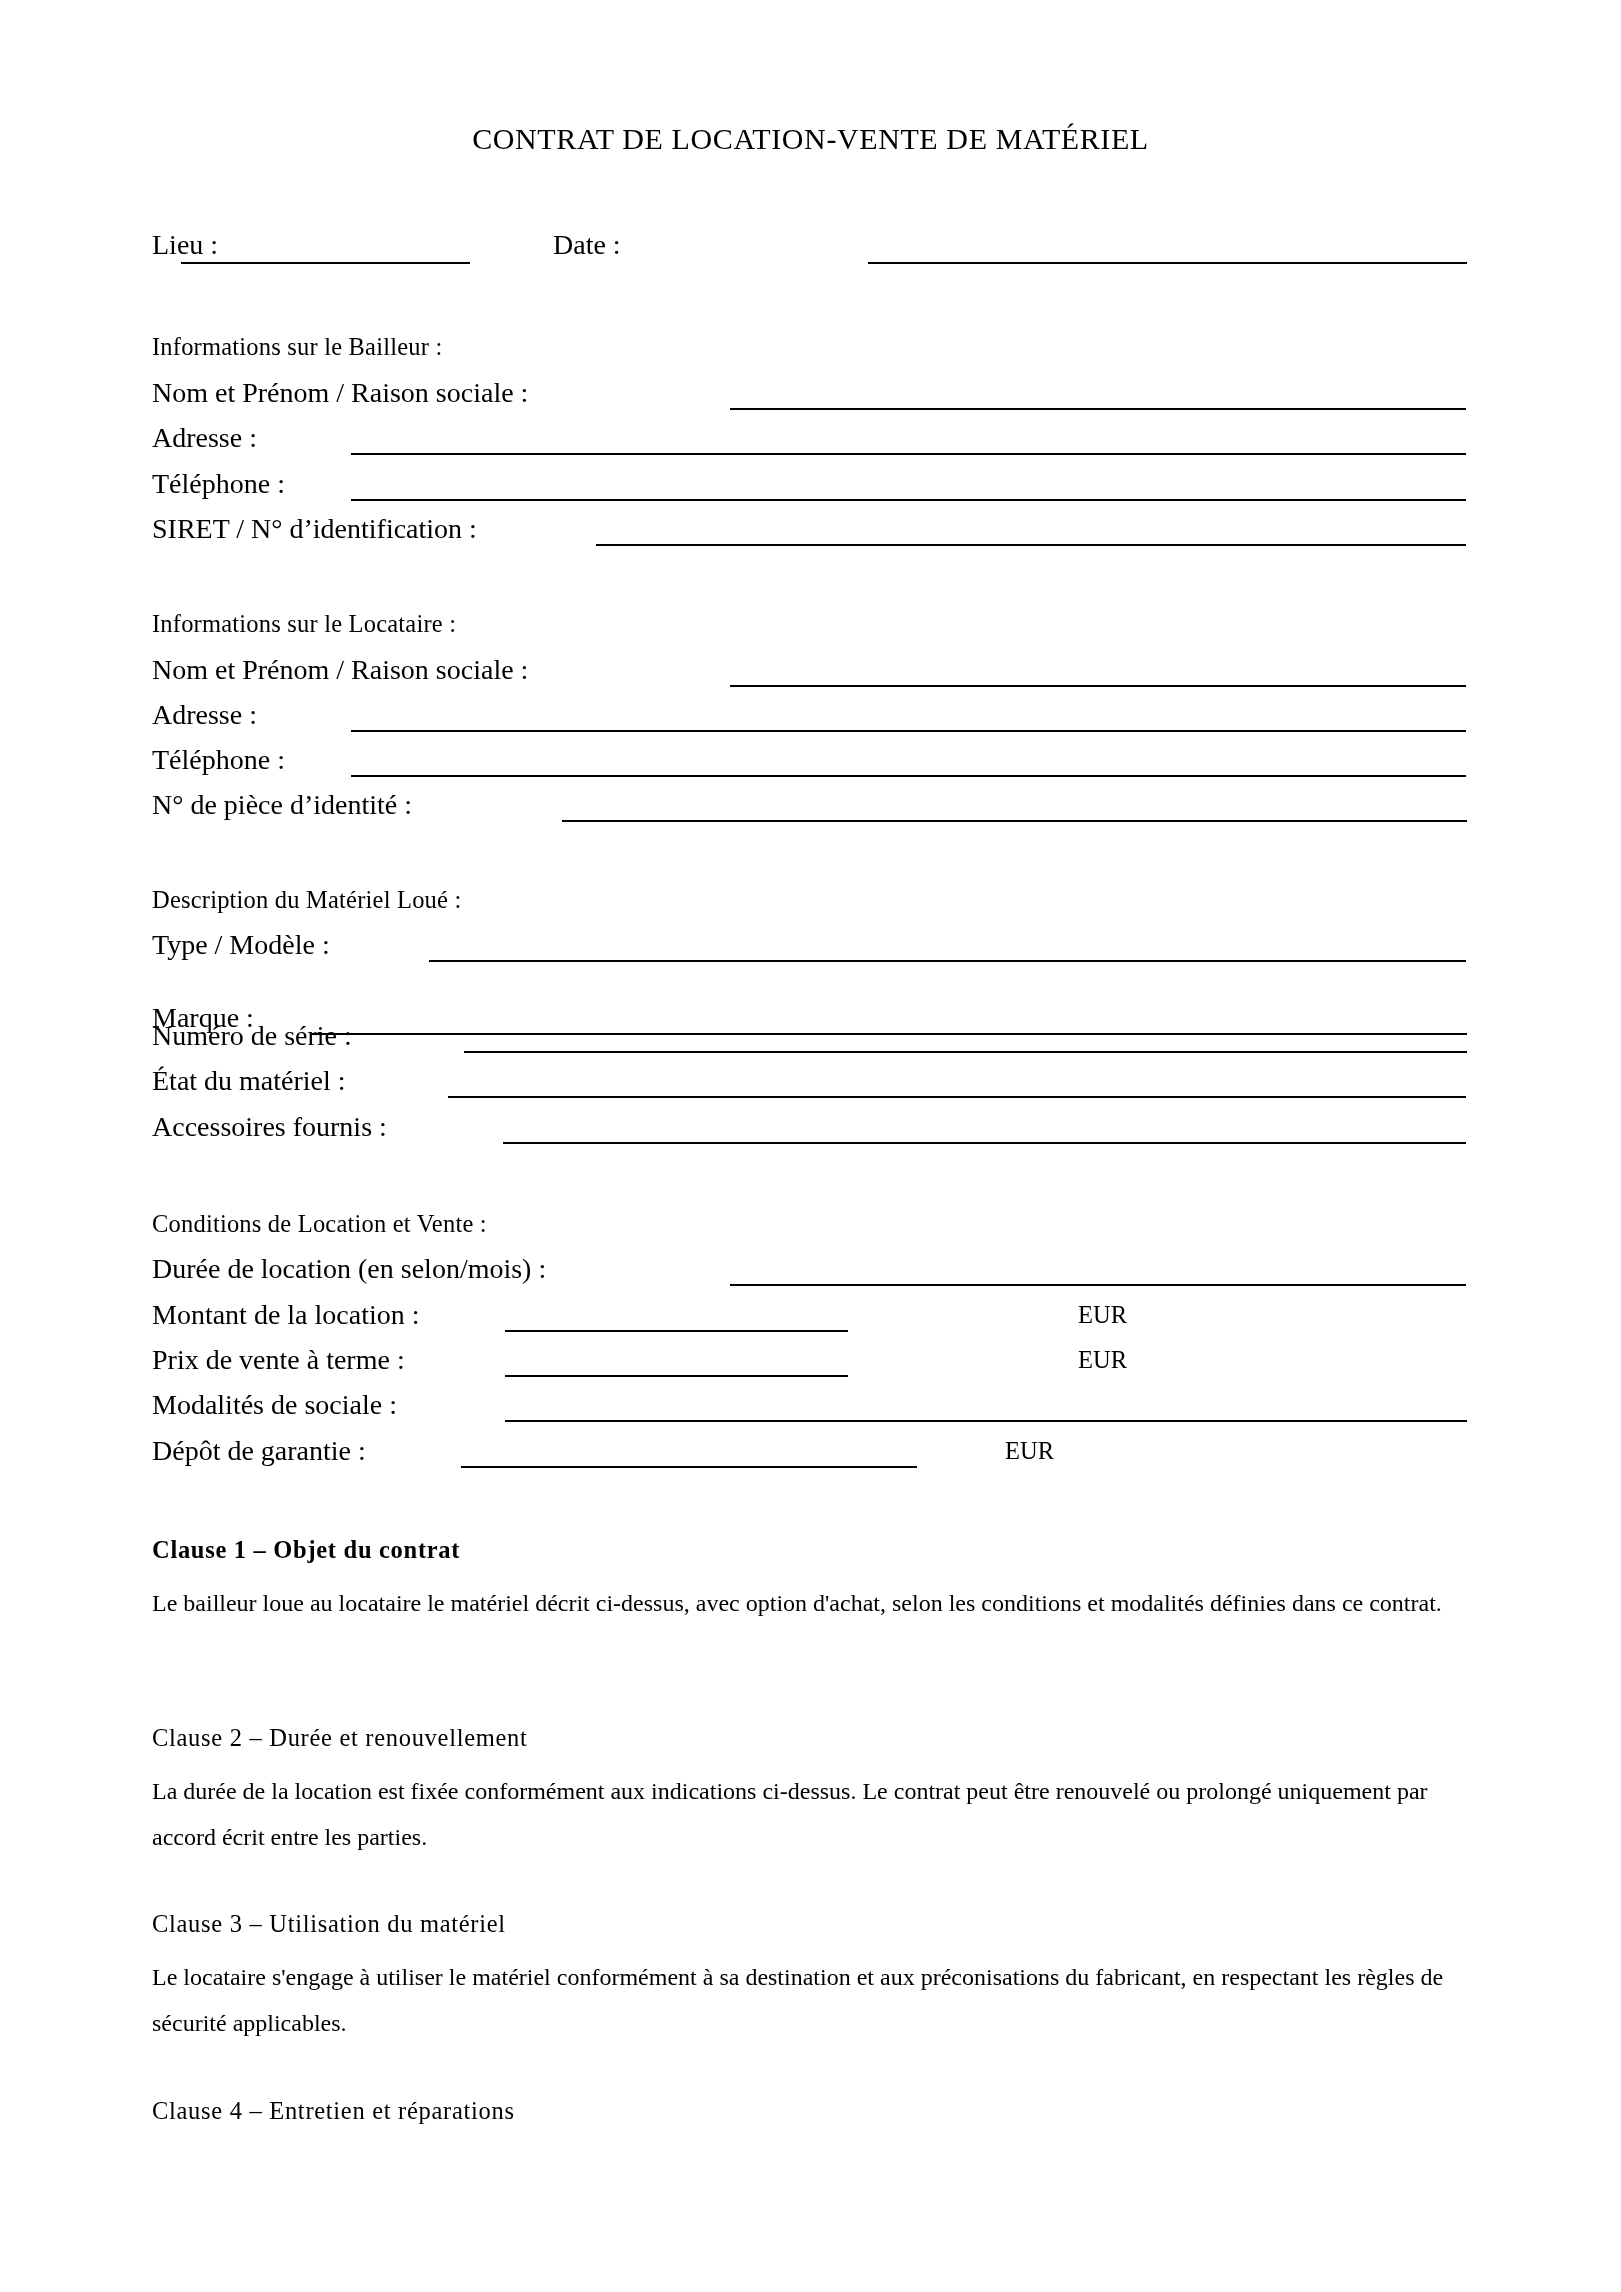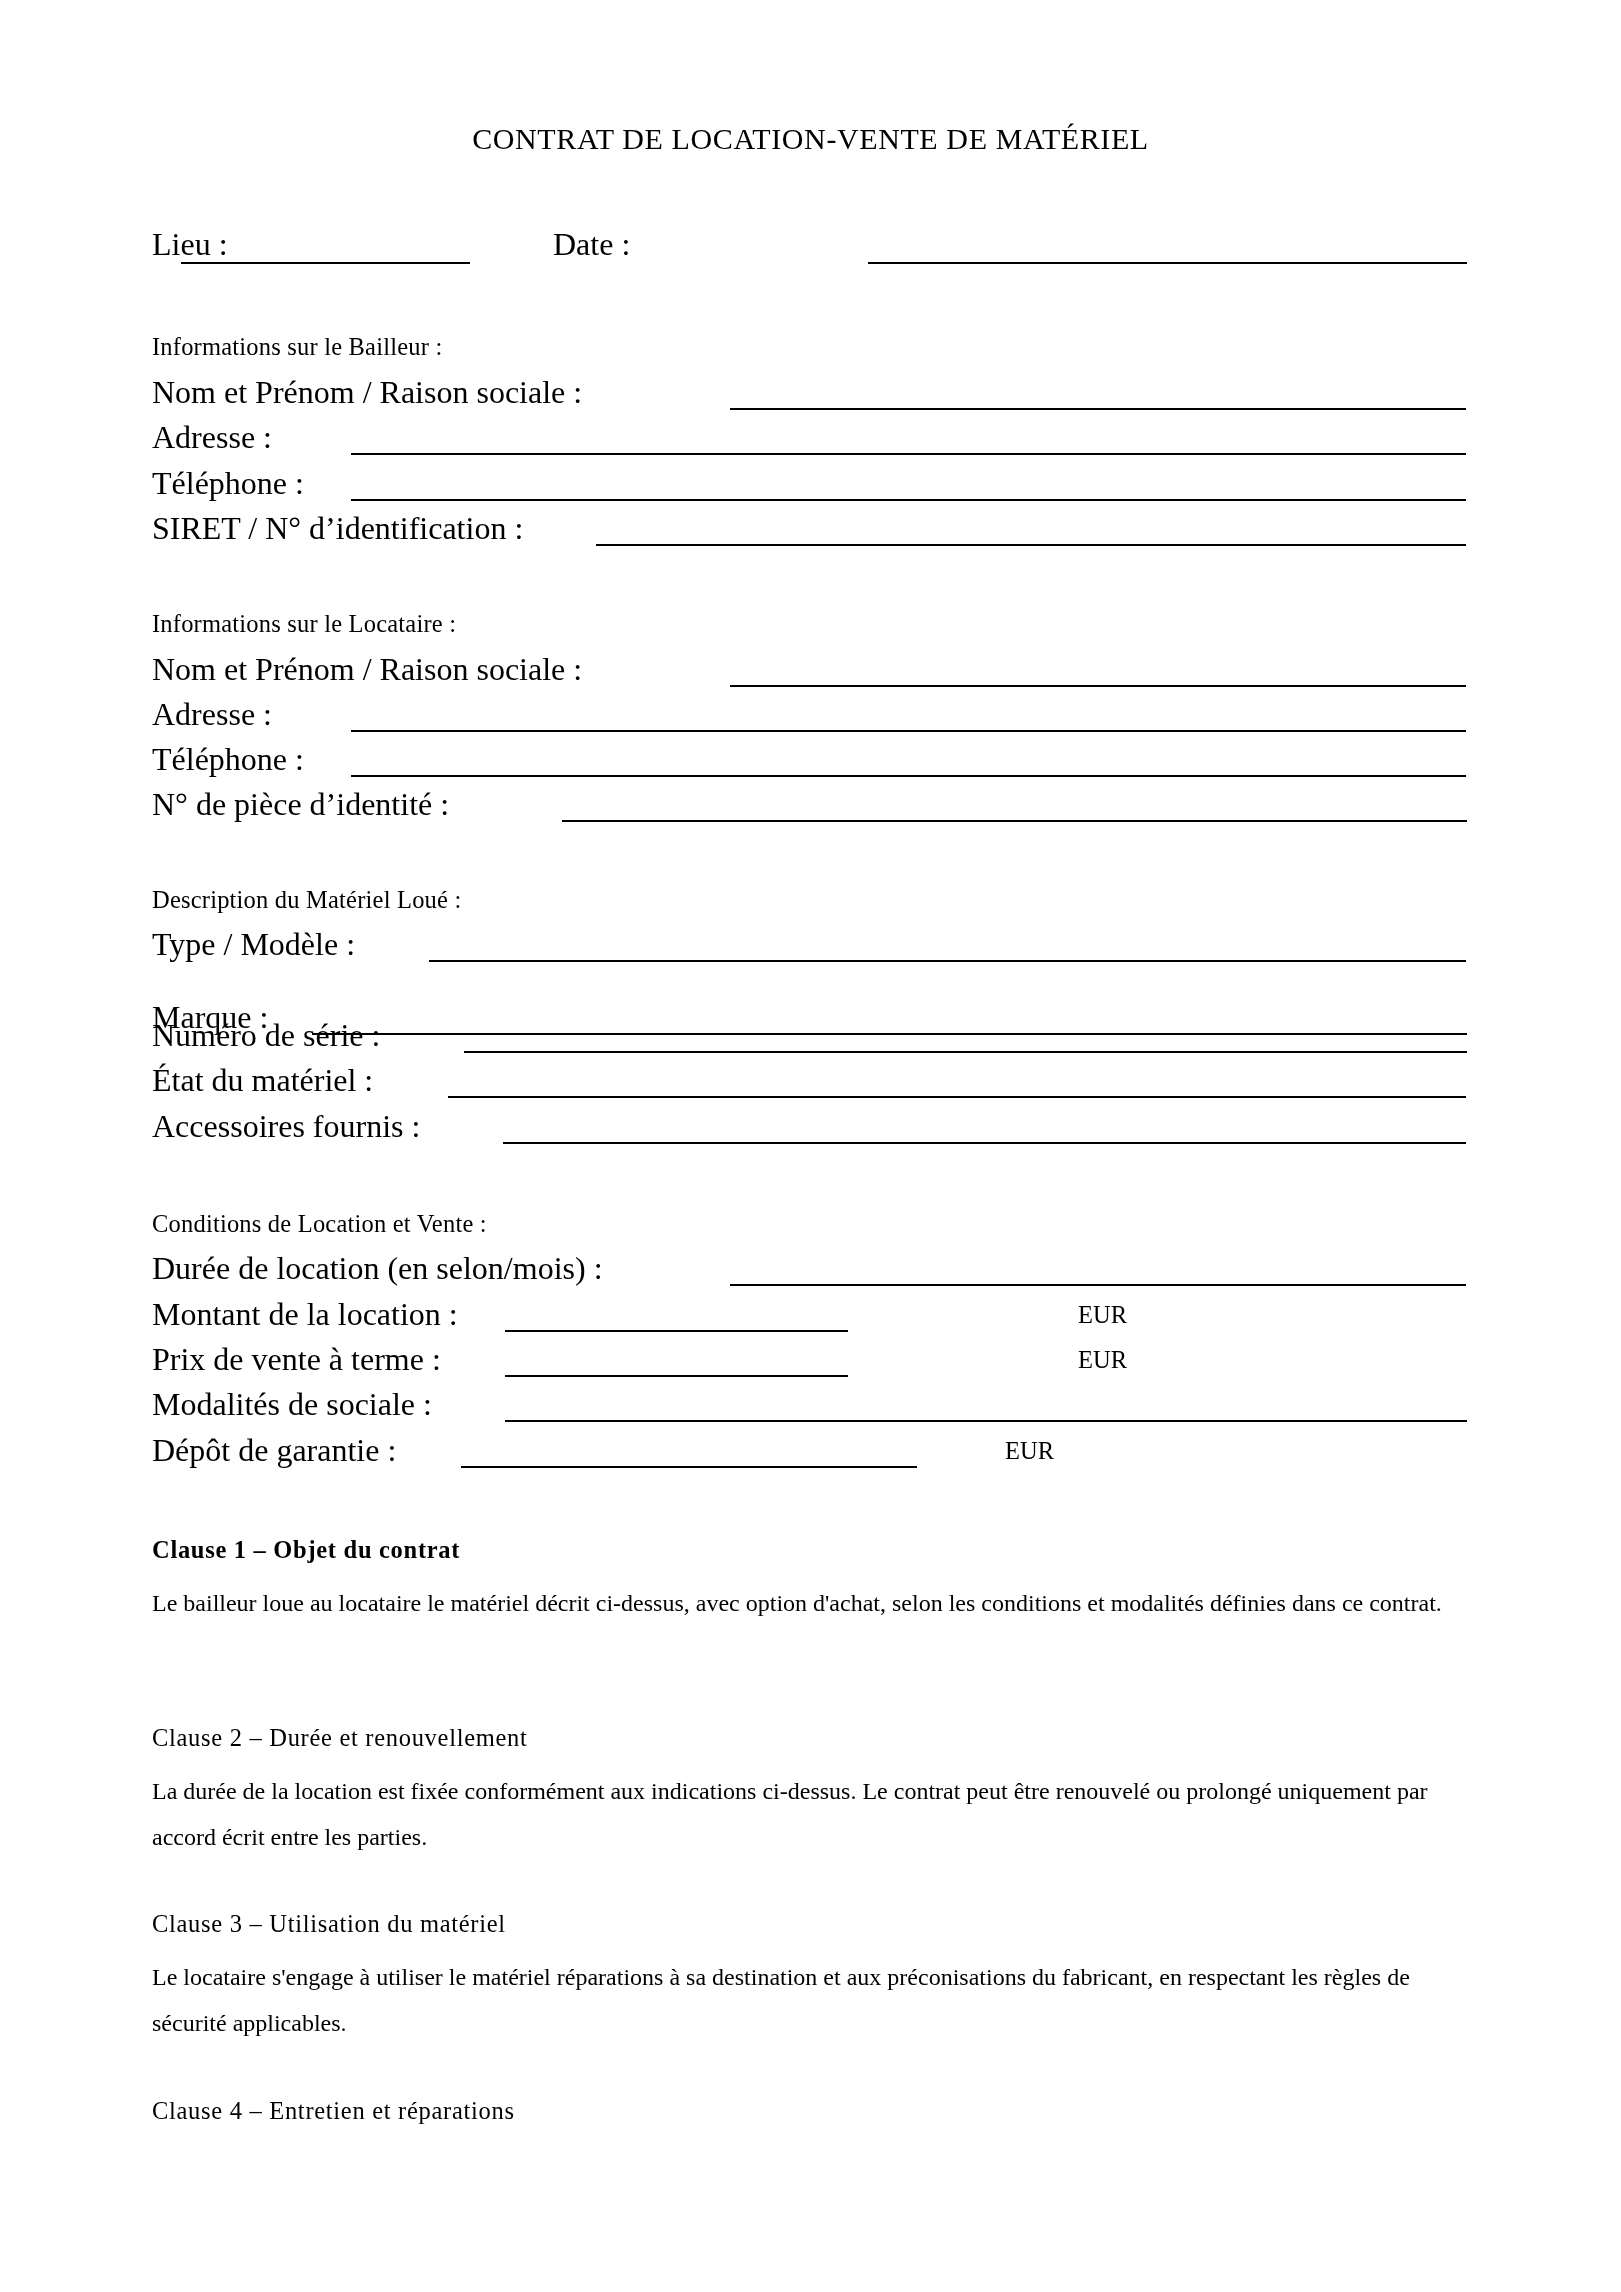"Lieu :" .label { font-size: 32px -> 28px }
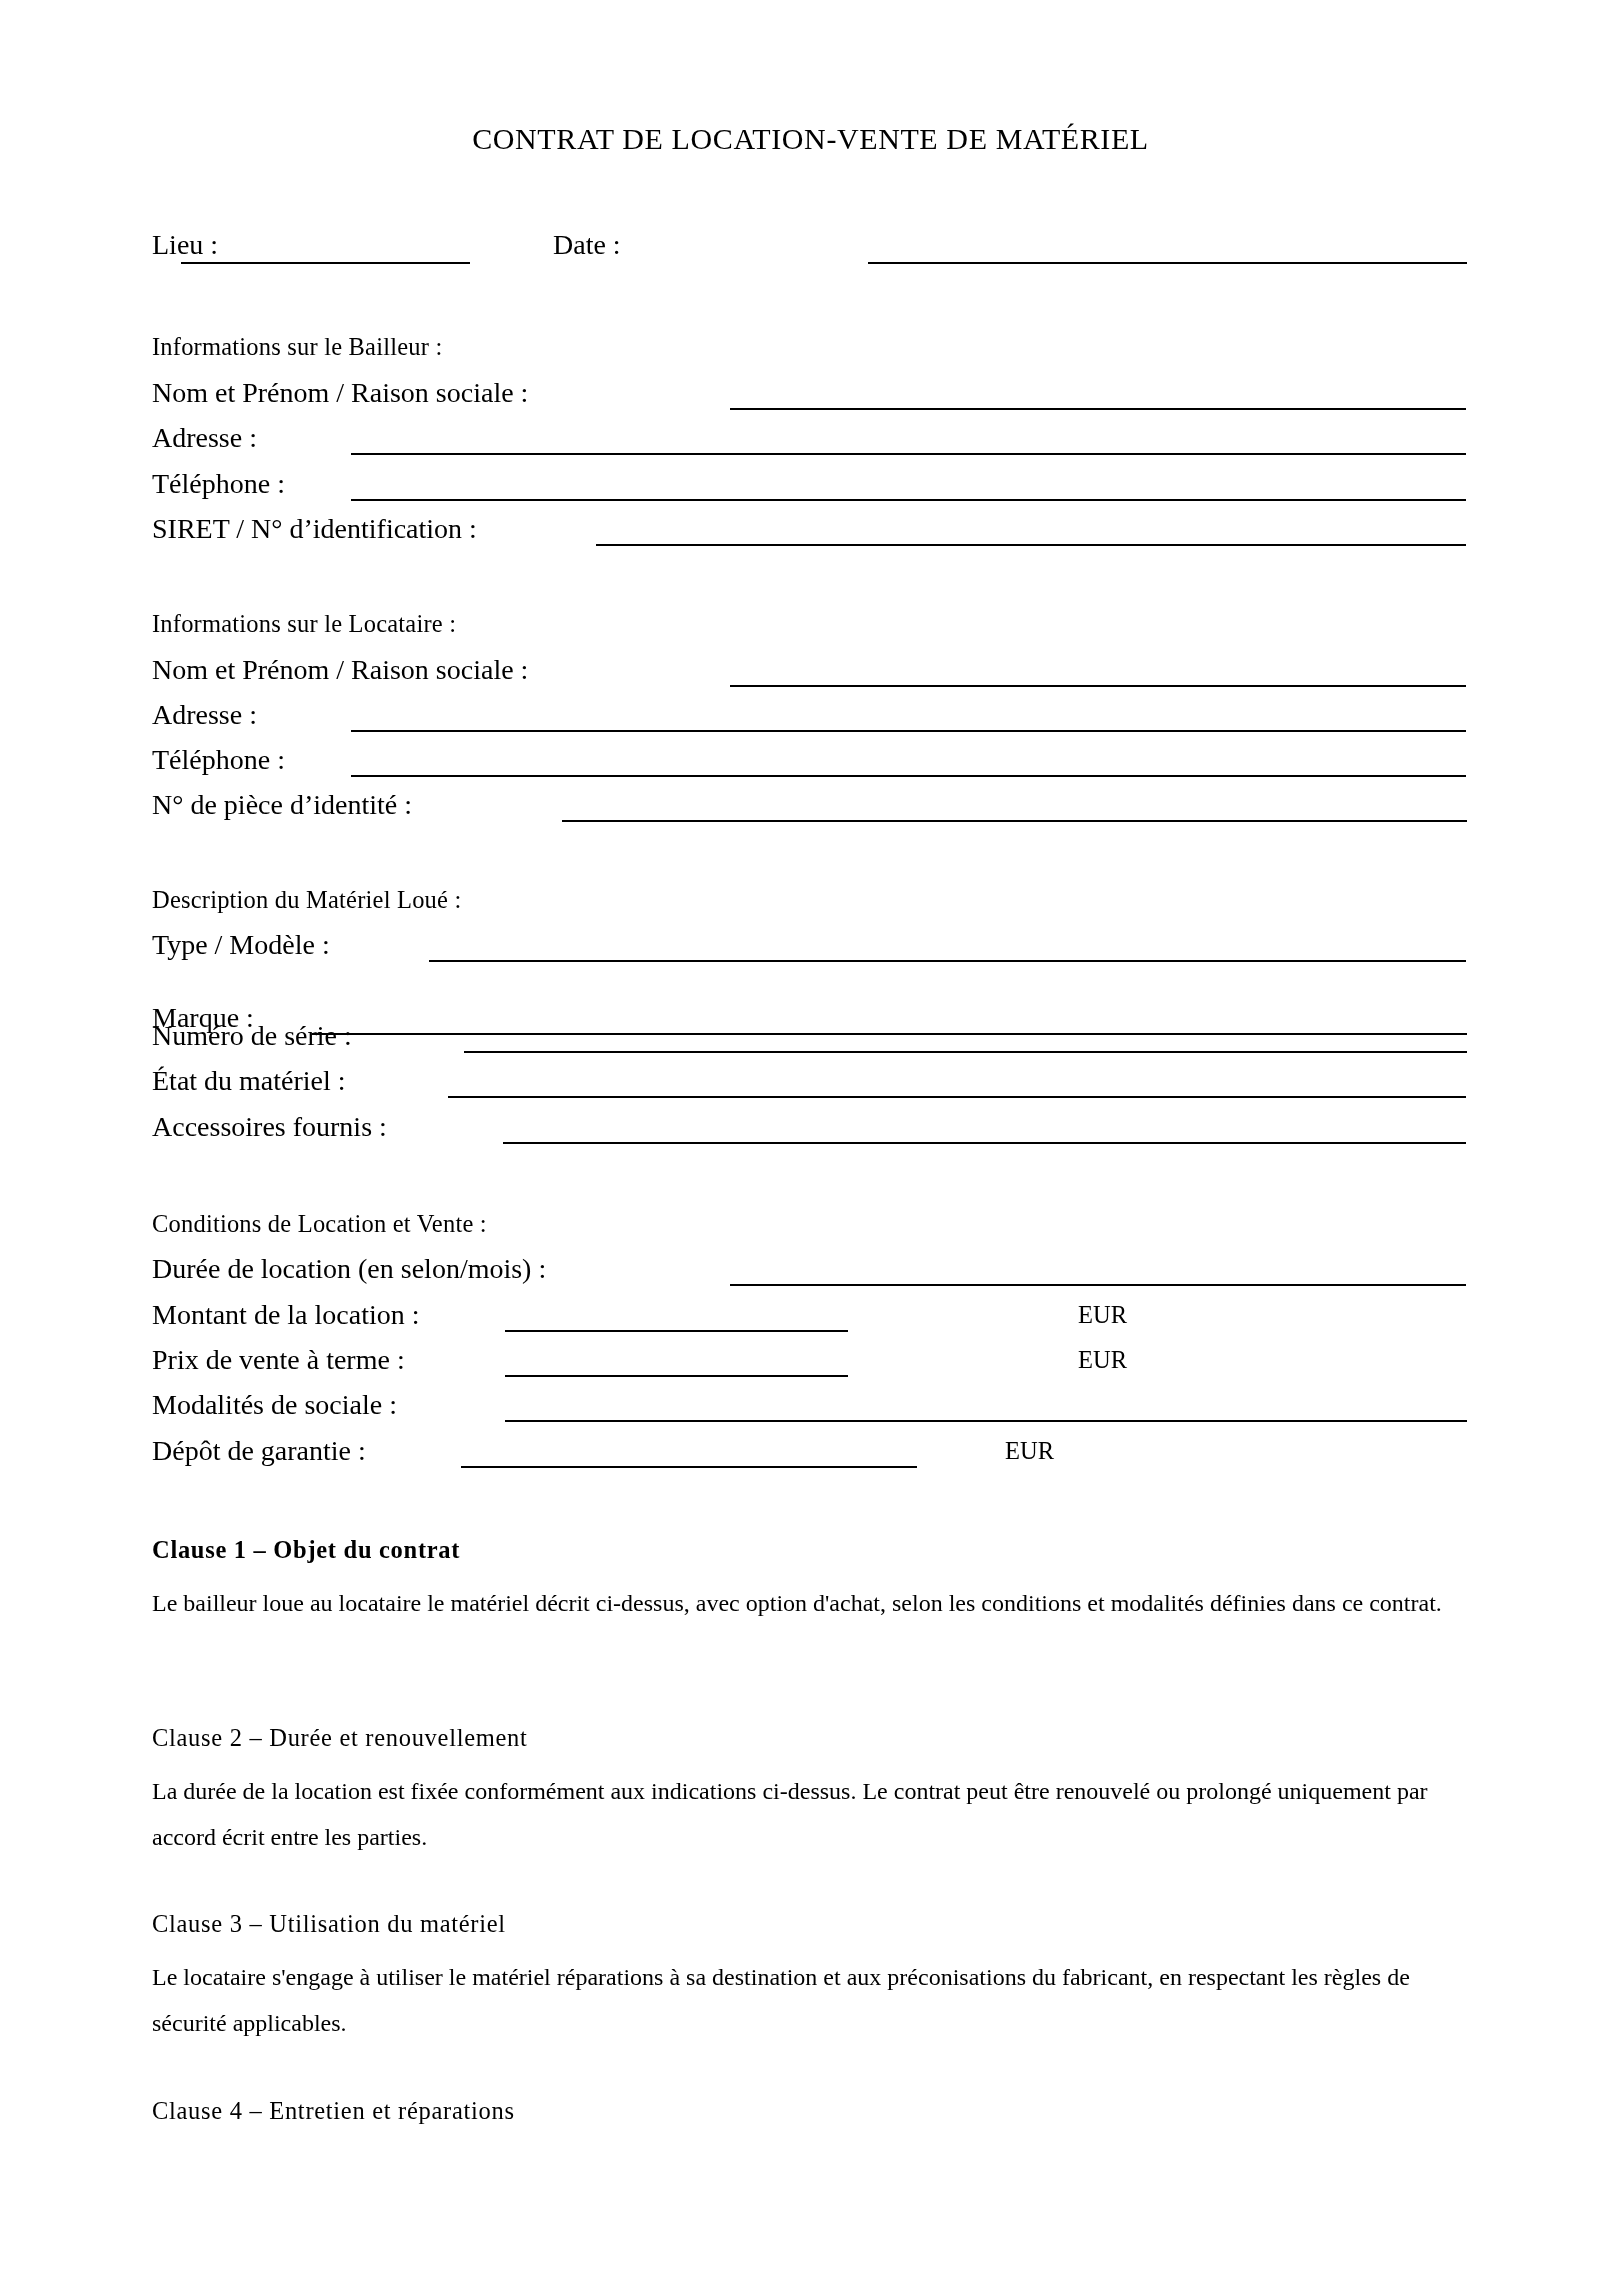"Le locataire s'engage à utiliser" div.clause-body { text: réparations -> conformément }
